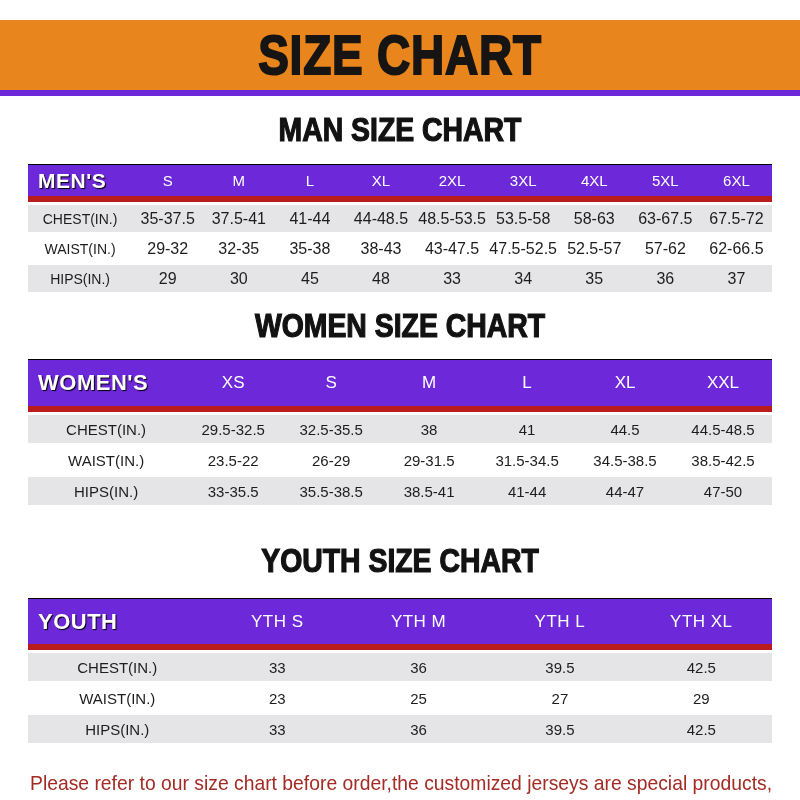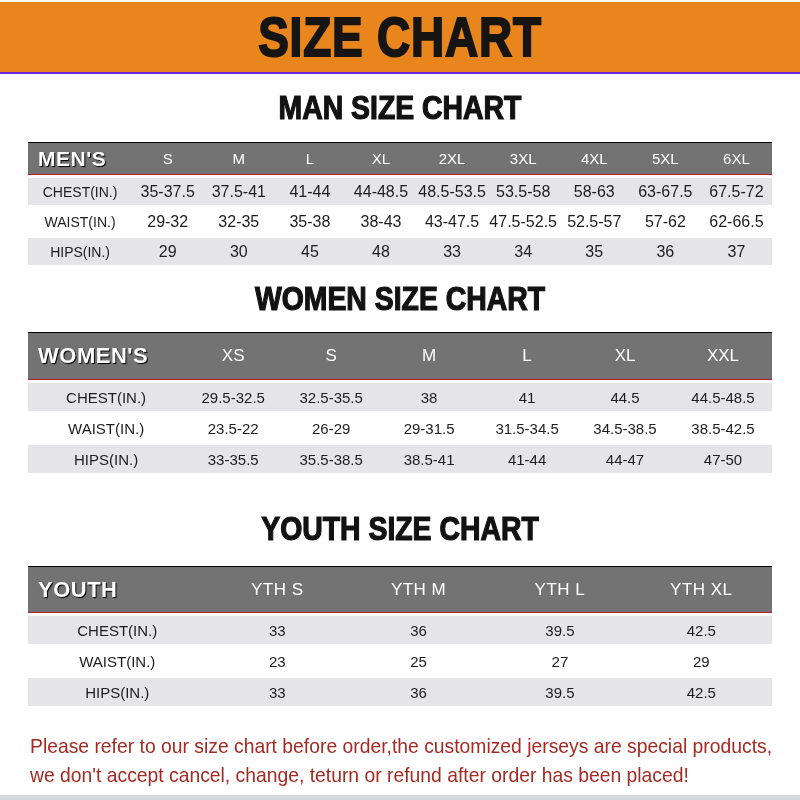"SIZE CHART" .banner { border-bottom: 2px solid #6d28d9 -> 6px solid #6d28d9; margin-top: 2px -> 20px }
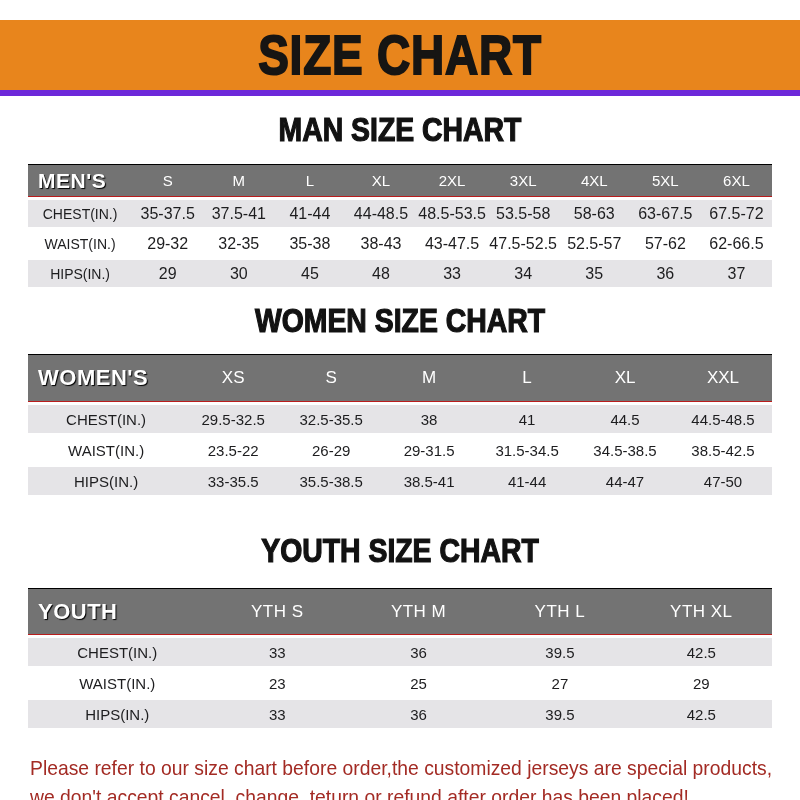"MEN'S" table.size-table thead th { background: #737373 -> #6d28d9; border-bottom: 1px solid #b91c1c -> 6px solid #b91c1c }
